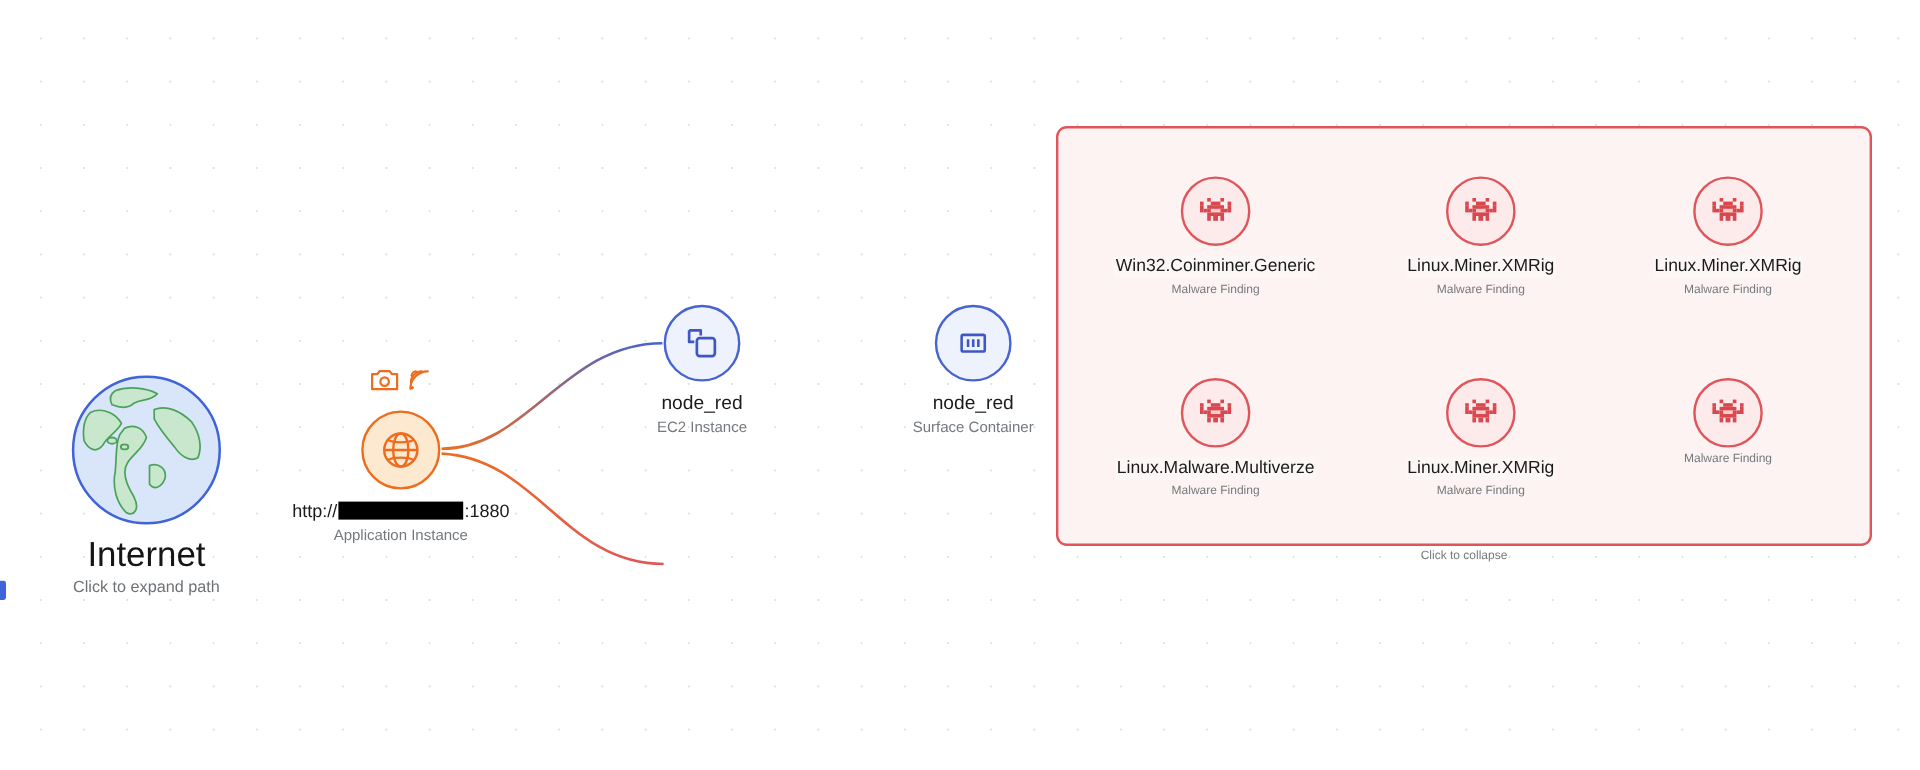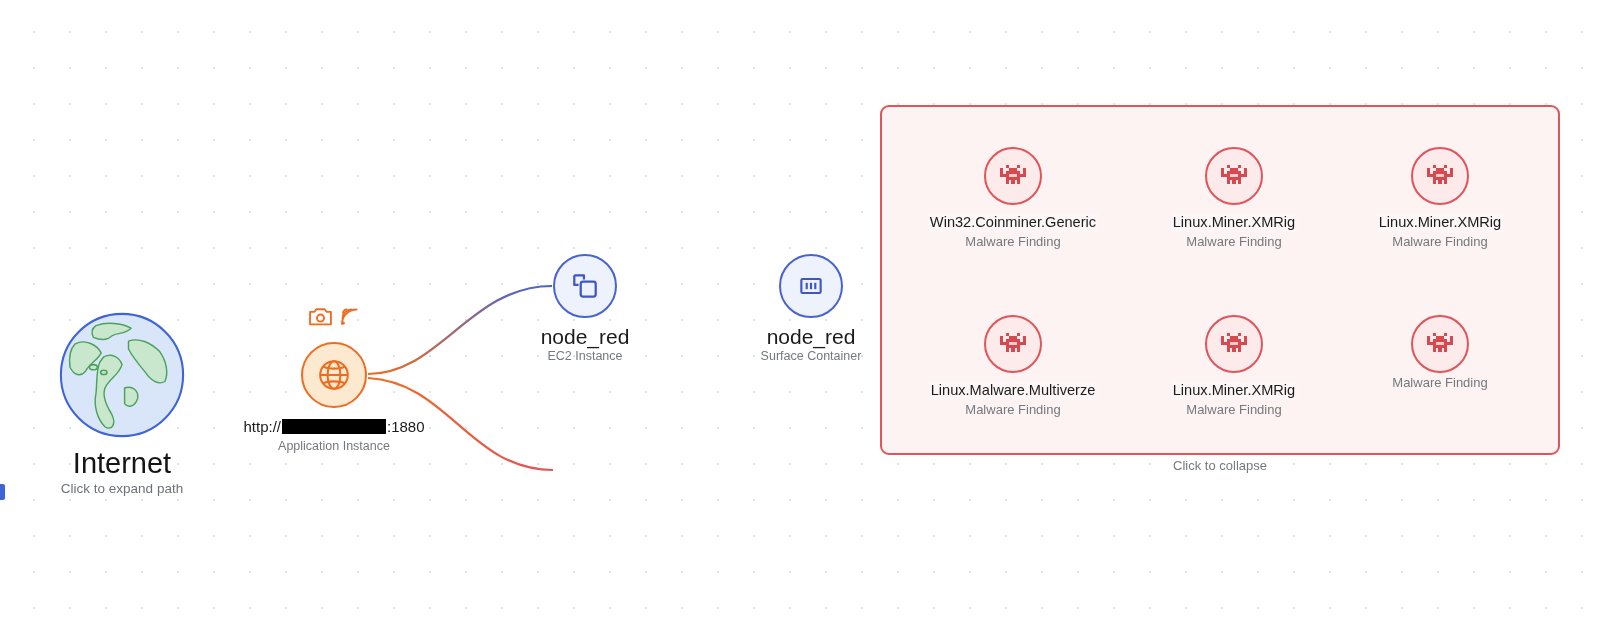"Malware Finding" .node.malware .subtitle { font-size: 13px -> 10px }
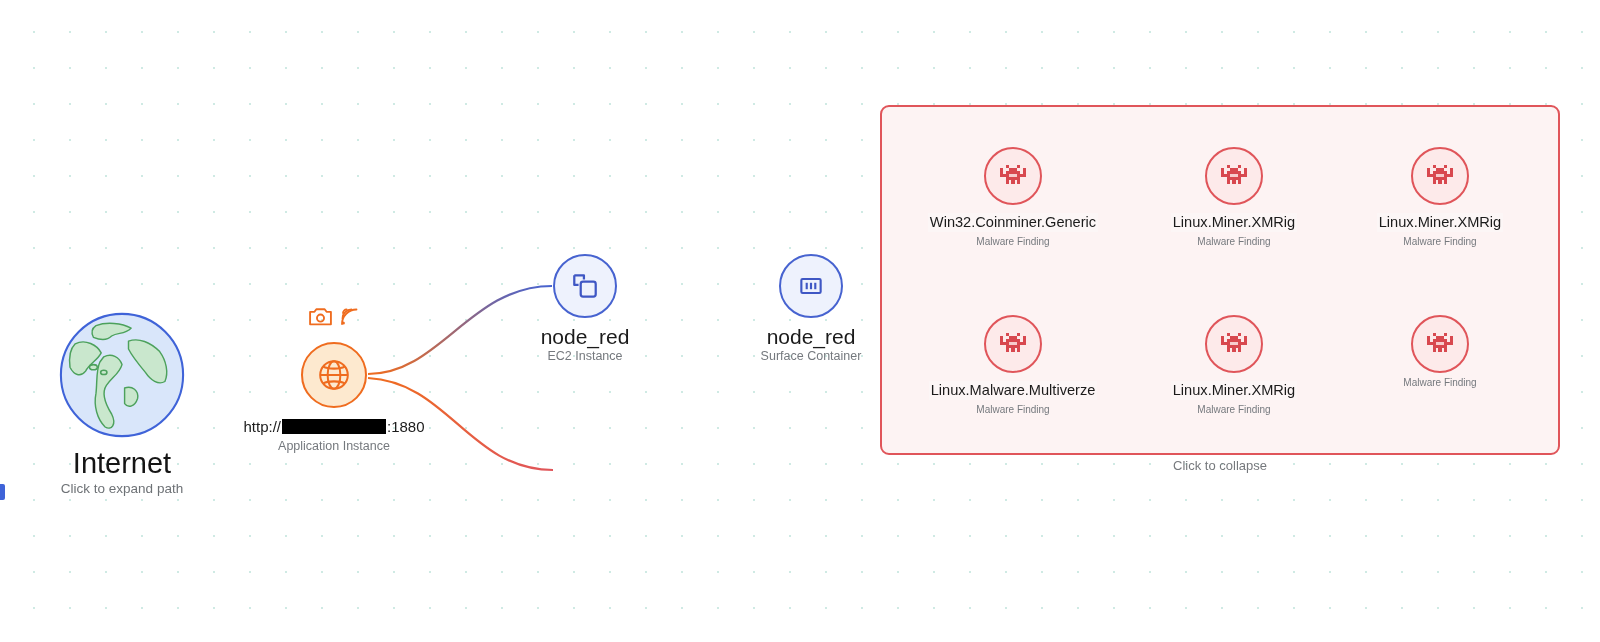"node_red" .node .title { font-size: 21px -> 16px }
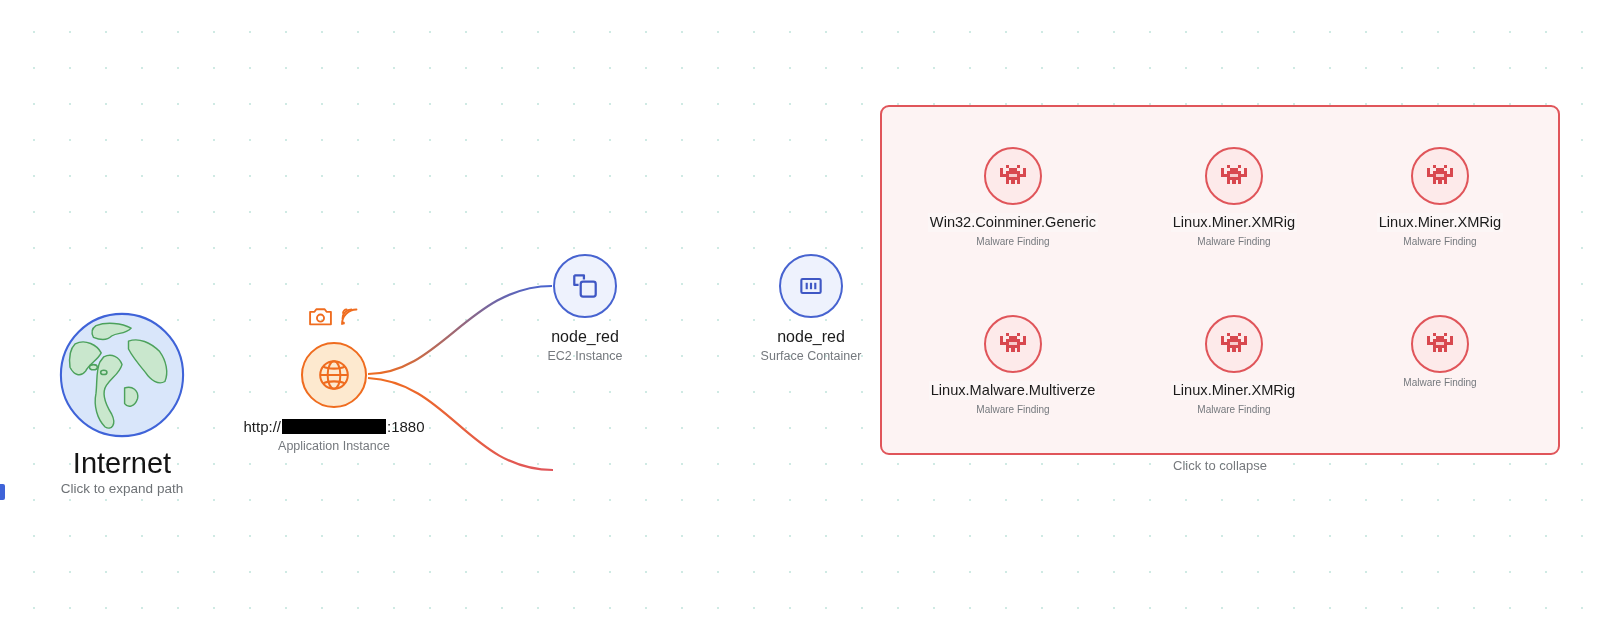"Click to collapse" #group-caption { font-size: 13px -> 10px }
